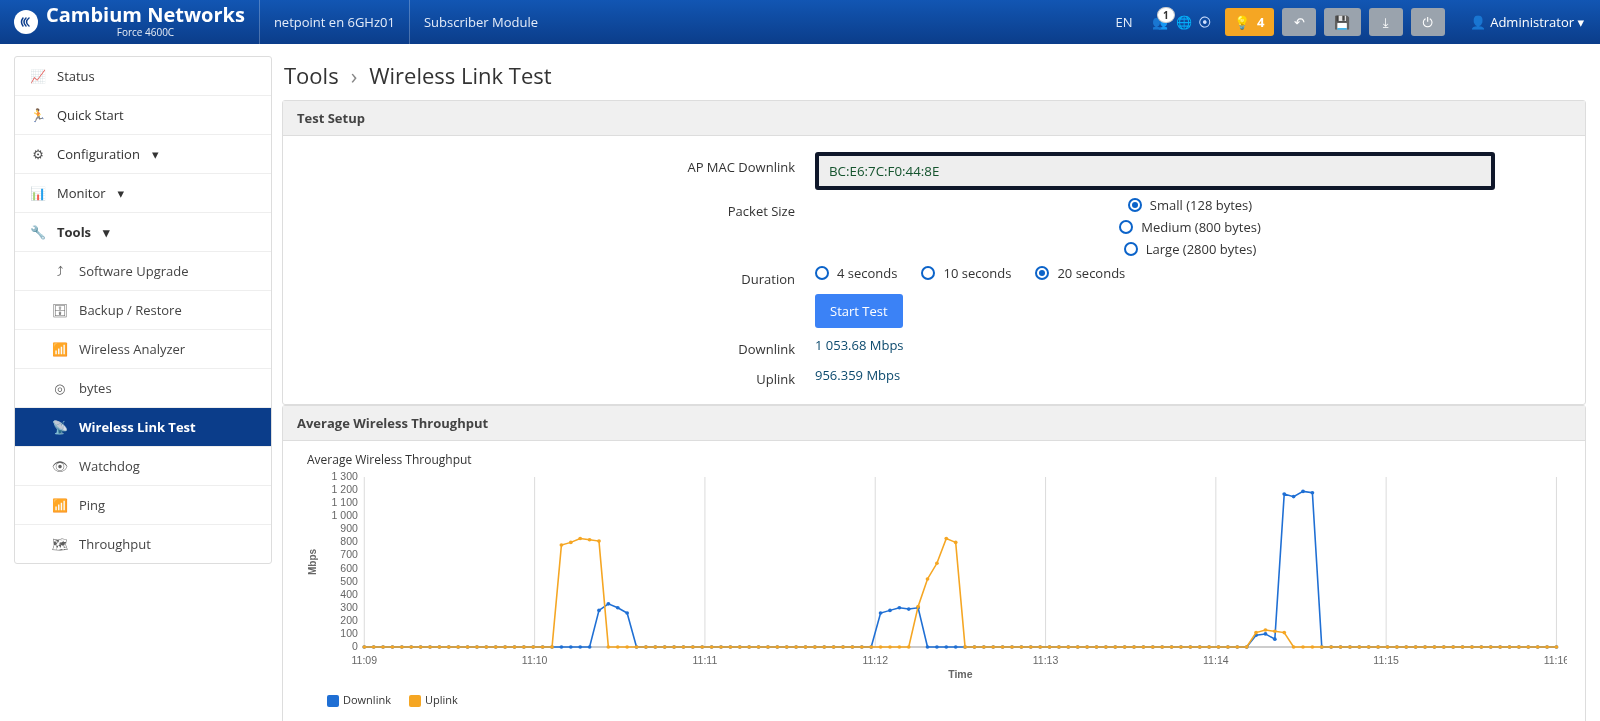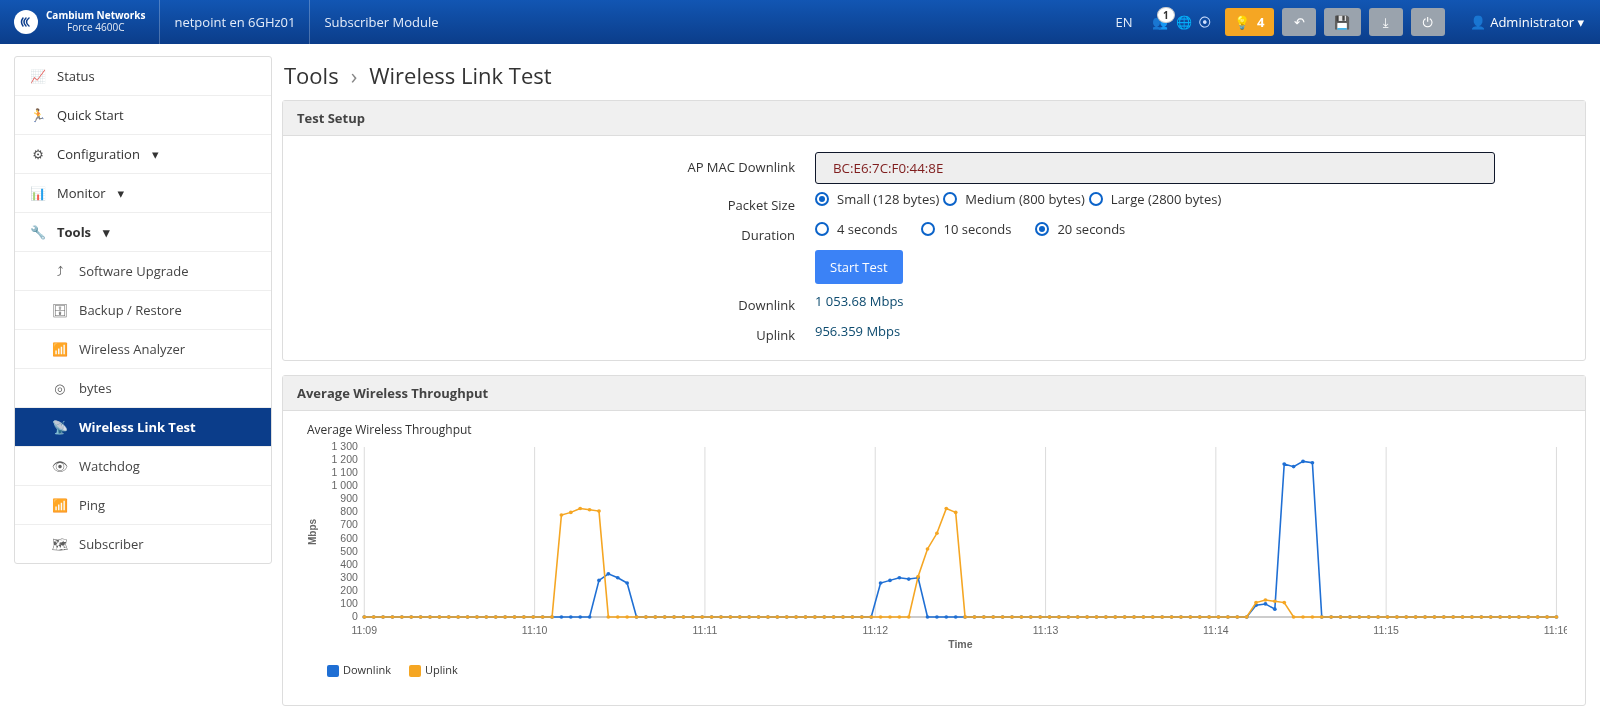"Cambium Networks" .logo-text { font-size: 10px -> 20px }
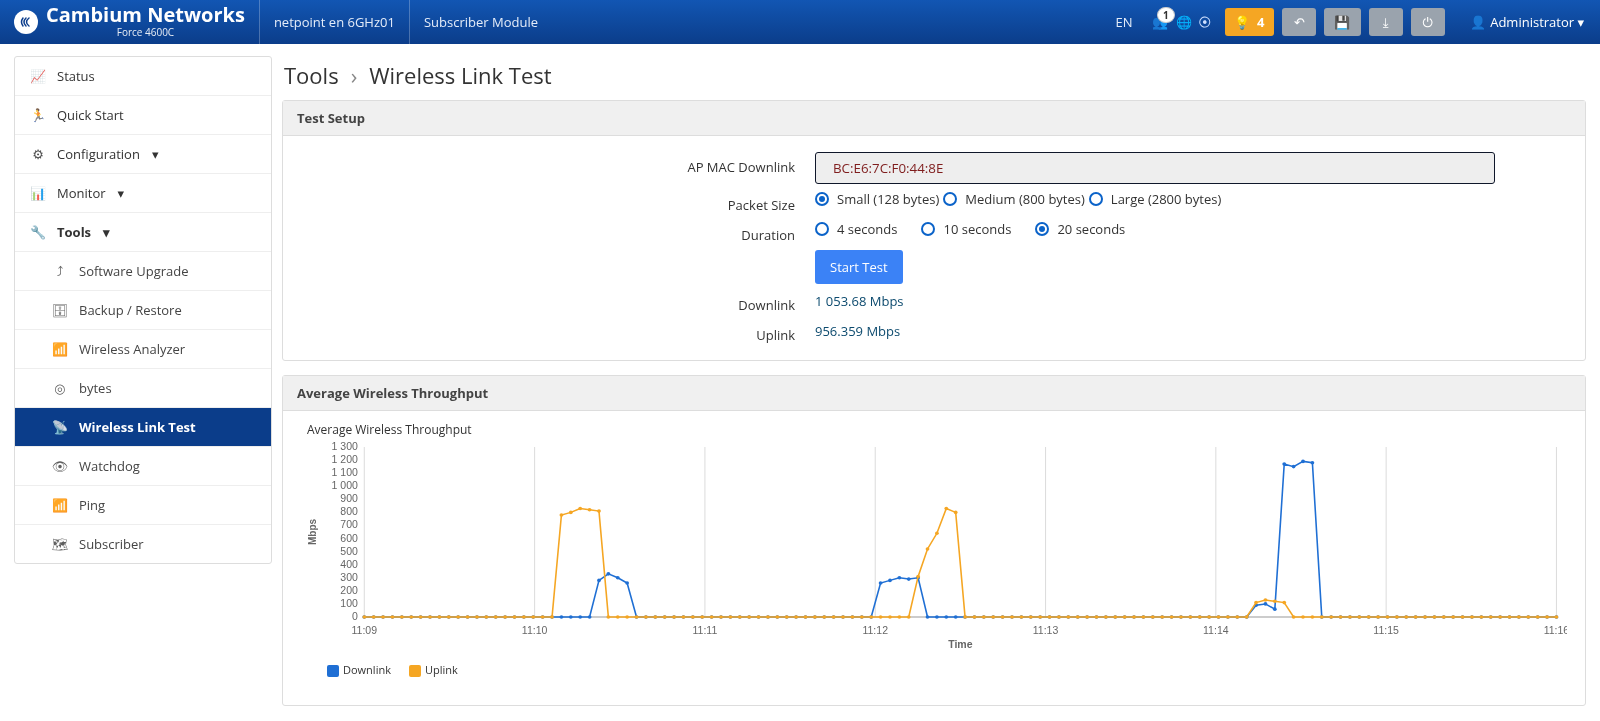"Test Setup" .panel { margin-bottom: 14px -> none }
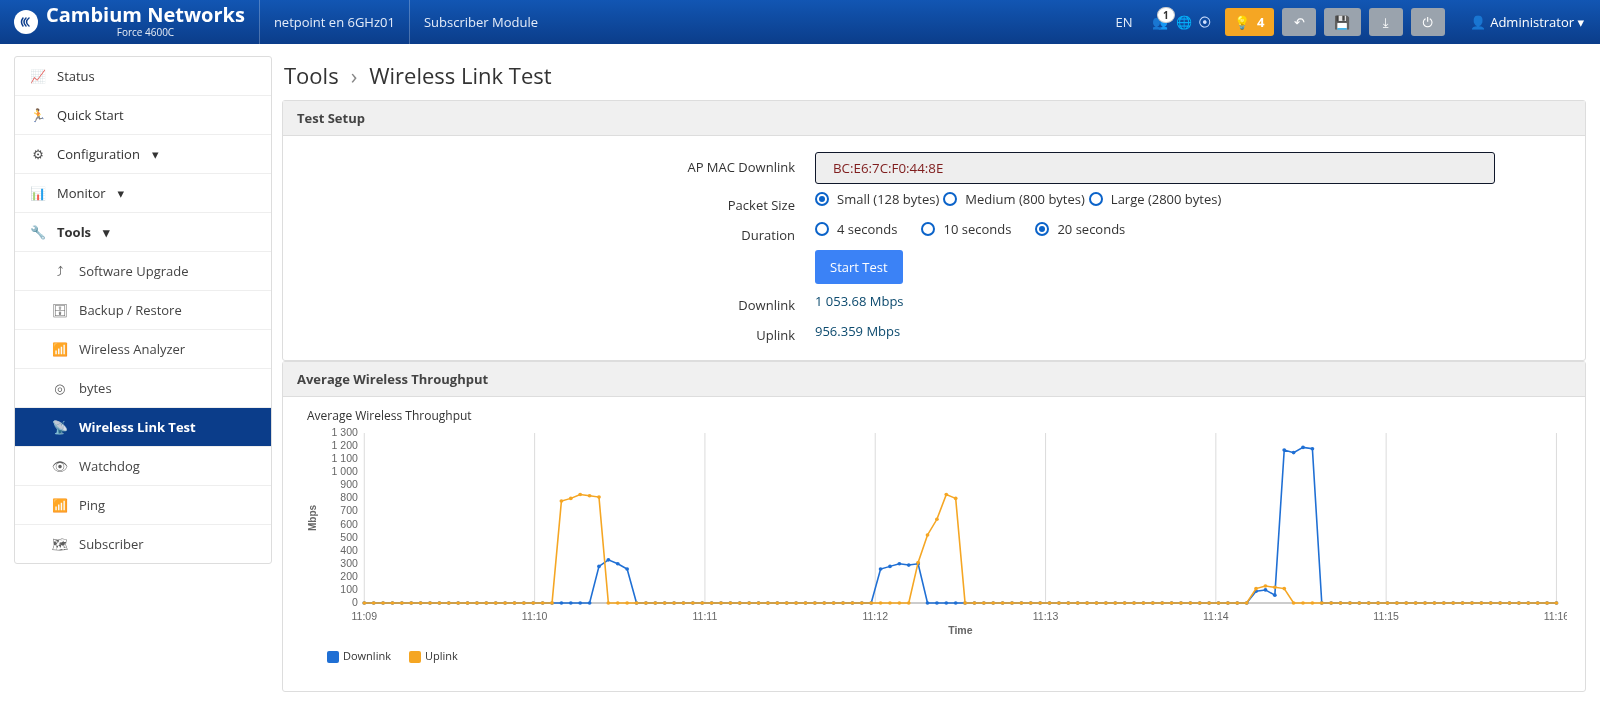"BC:E6:7C:F0:44:8E" .inp { border: 1px solid #0f172a -> 4px solid #0f172a; color: #7f1d1d -> #14532d; padding: 6px 17px -> 6px 10px }
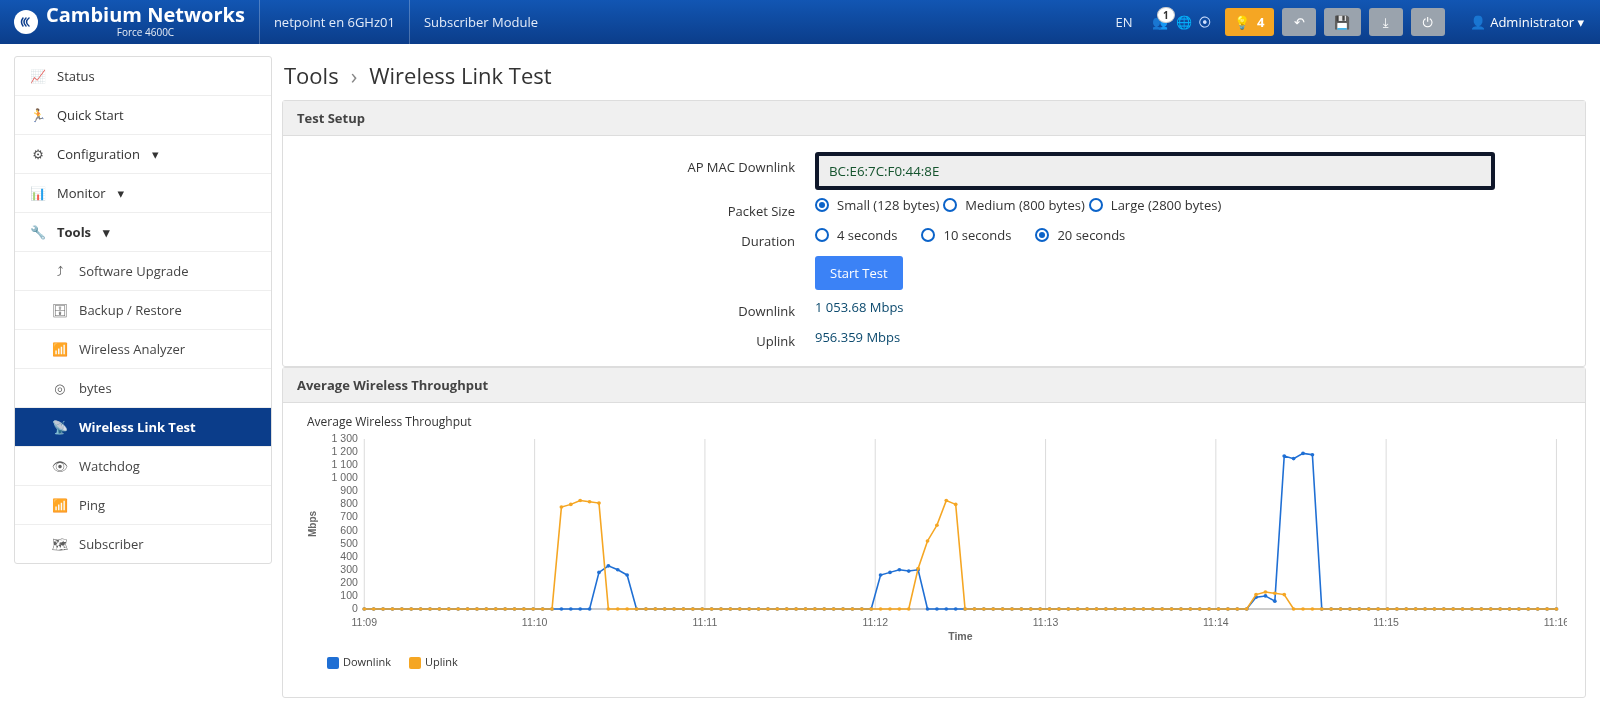"Small (128 bytes)" .vstack { flex-direction: row -> column }
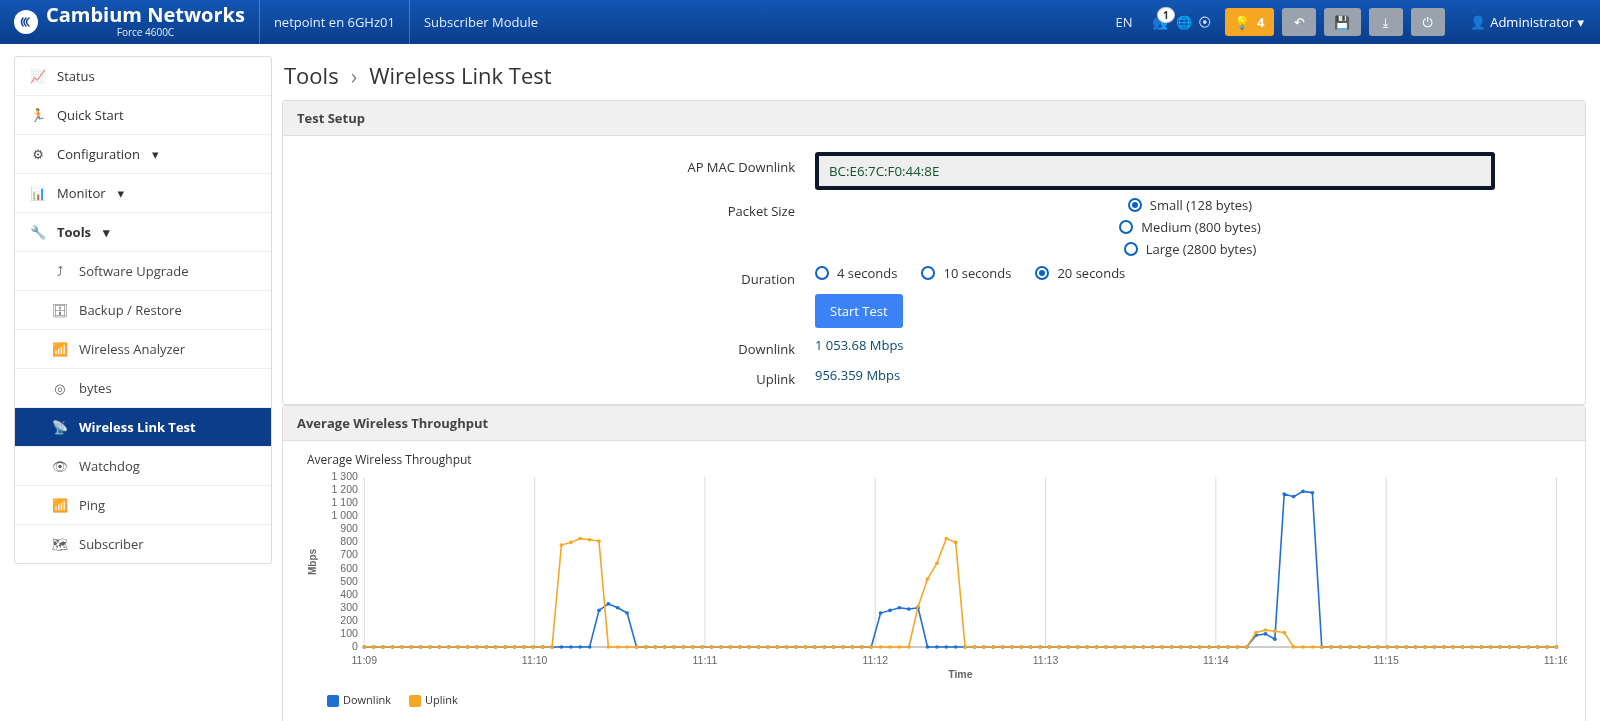"Subscriber" span { text: Subscriber -> Throughput }
